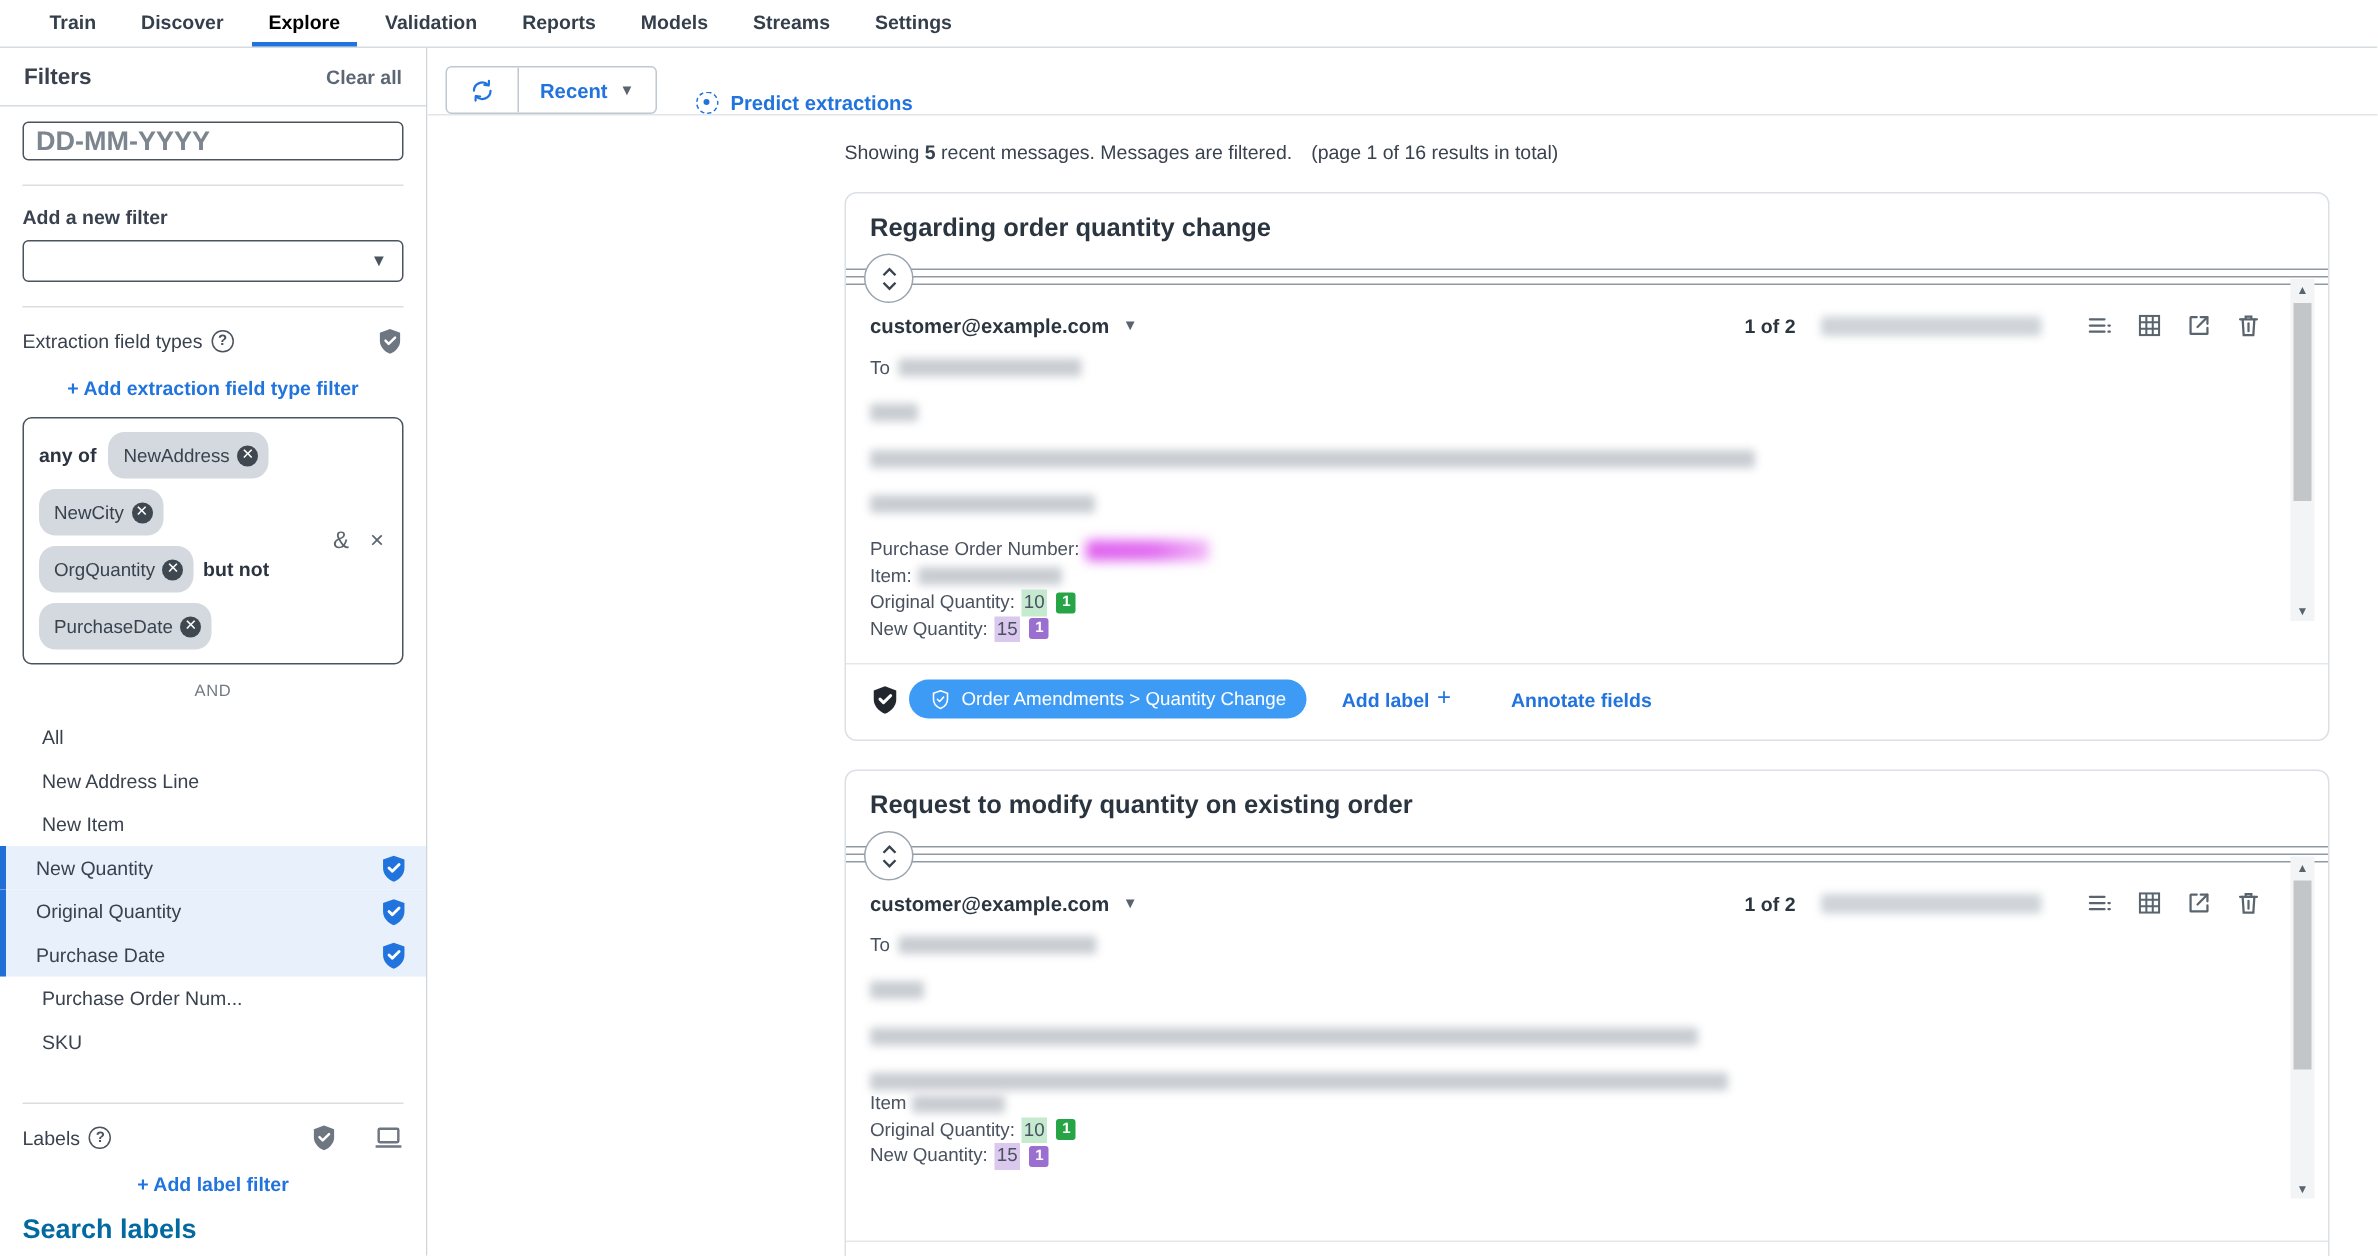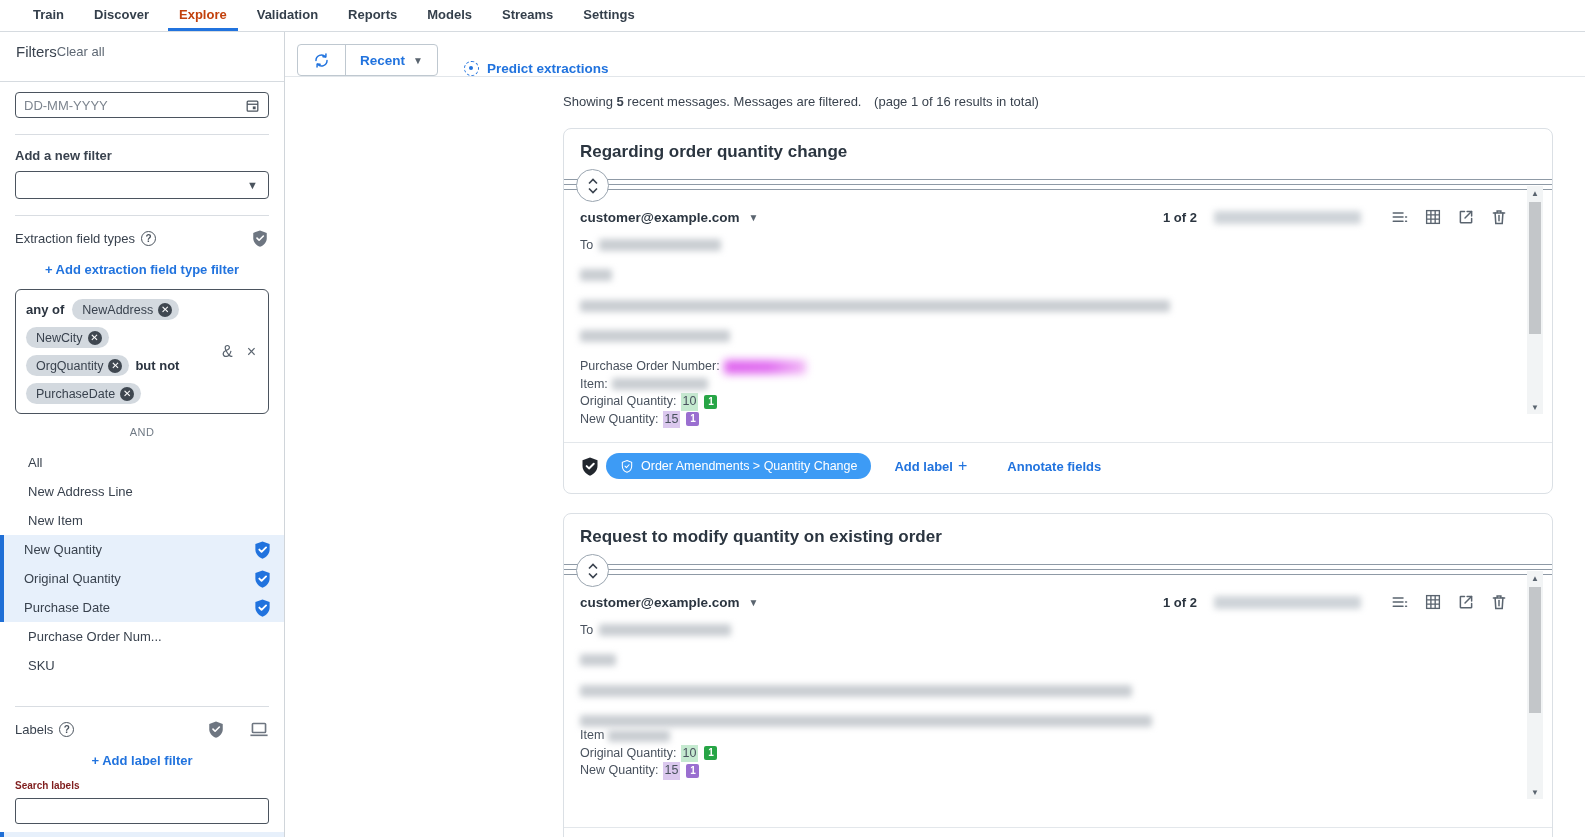"Explore" .tab.active { color: #c2410c -> #000000 }
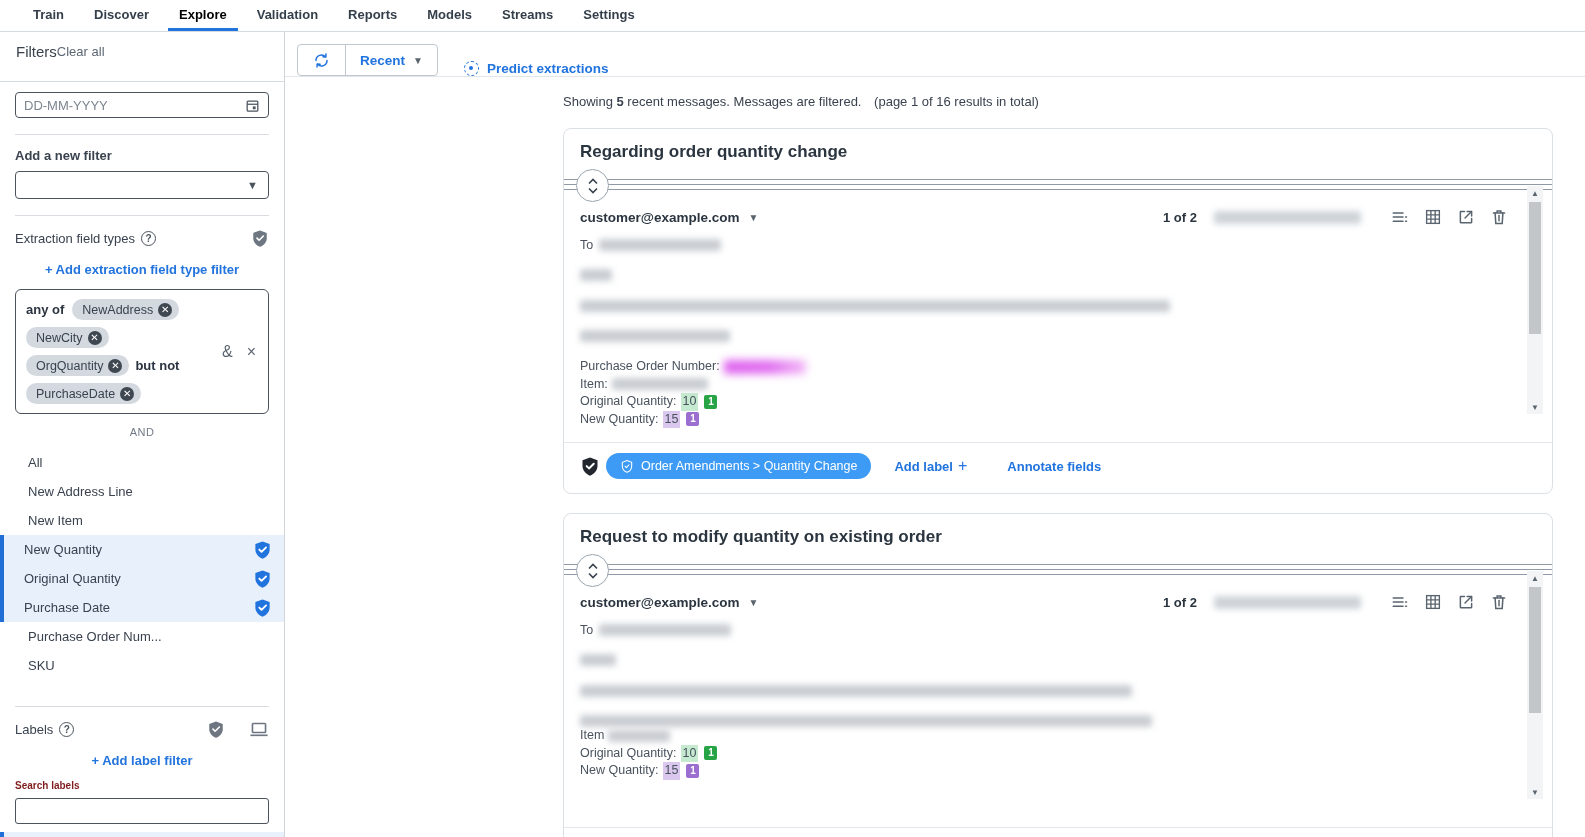"Filters" .fheader { font-weight: none -> bold; justify-content: none -> space-between; padding: 11px 16px 21px -> 11px 16px 10px }
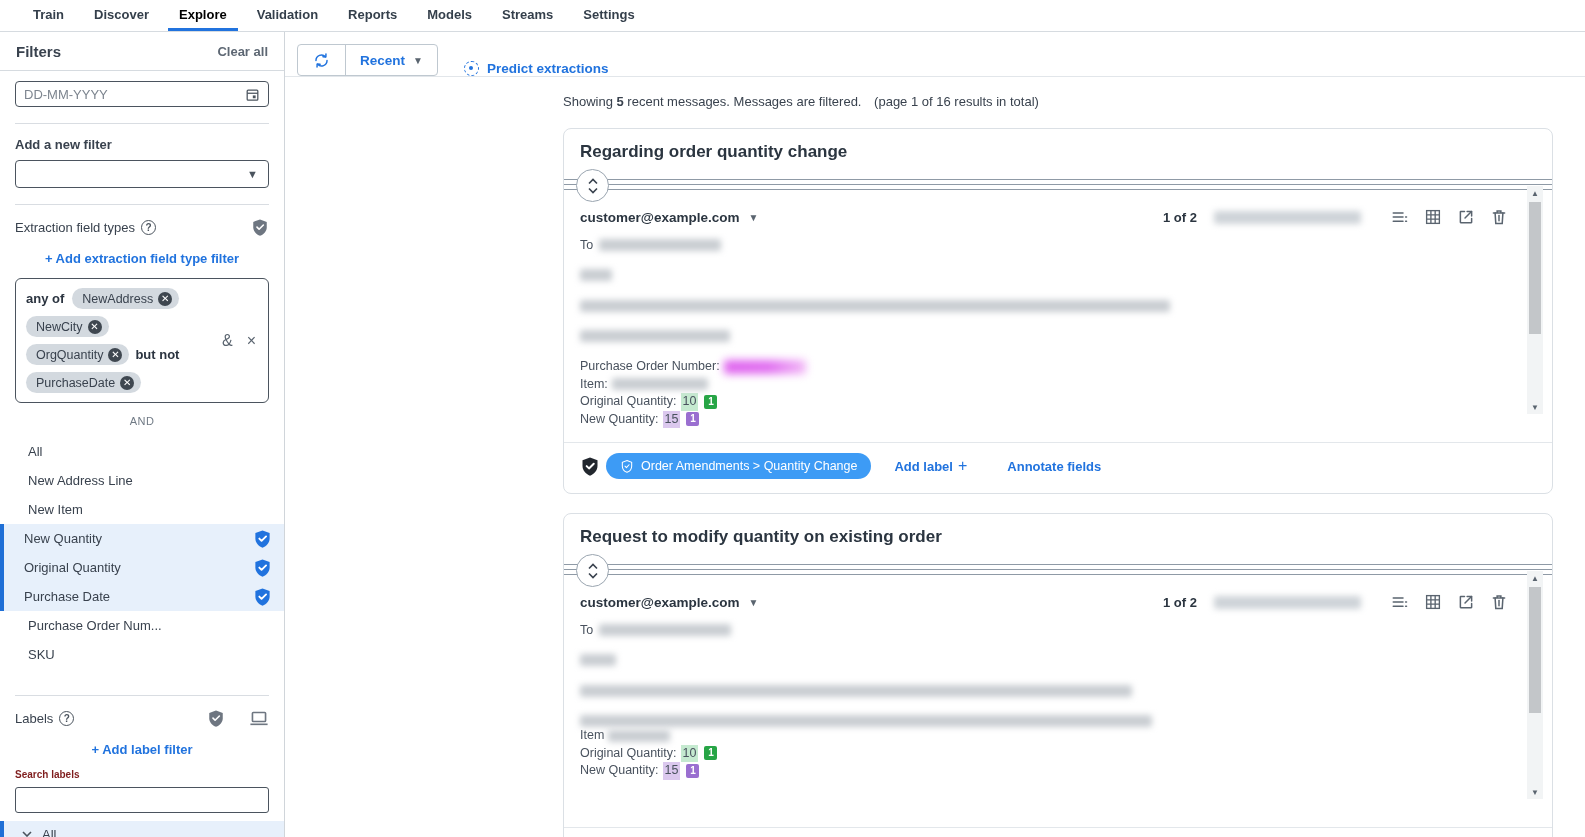"DD-MM-YYYY" .inputbox input { font-size: 13px -> 18px; font-weight: none -> bold }
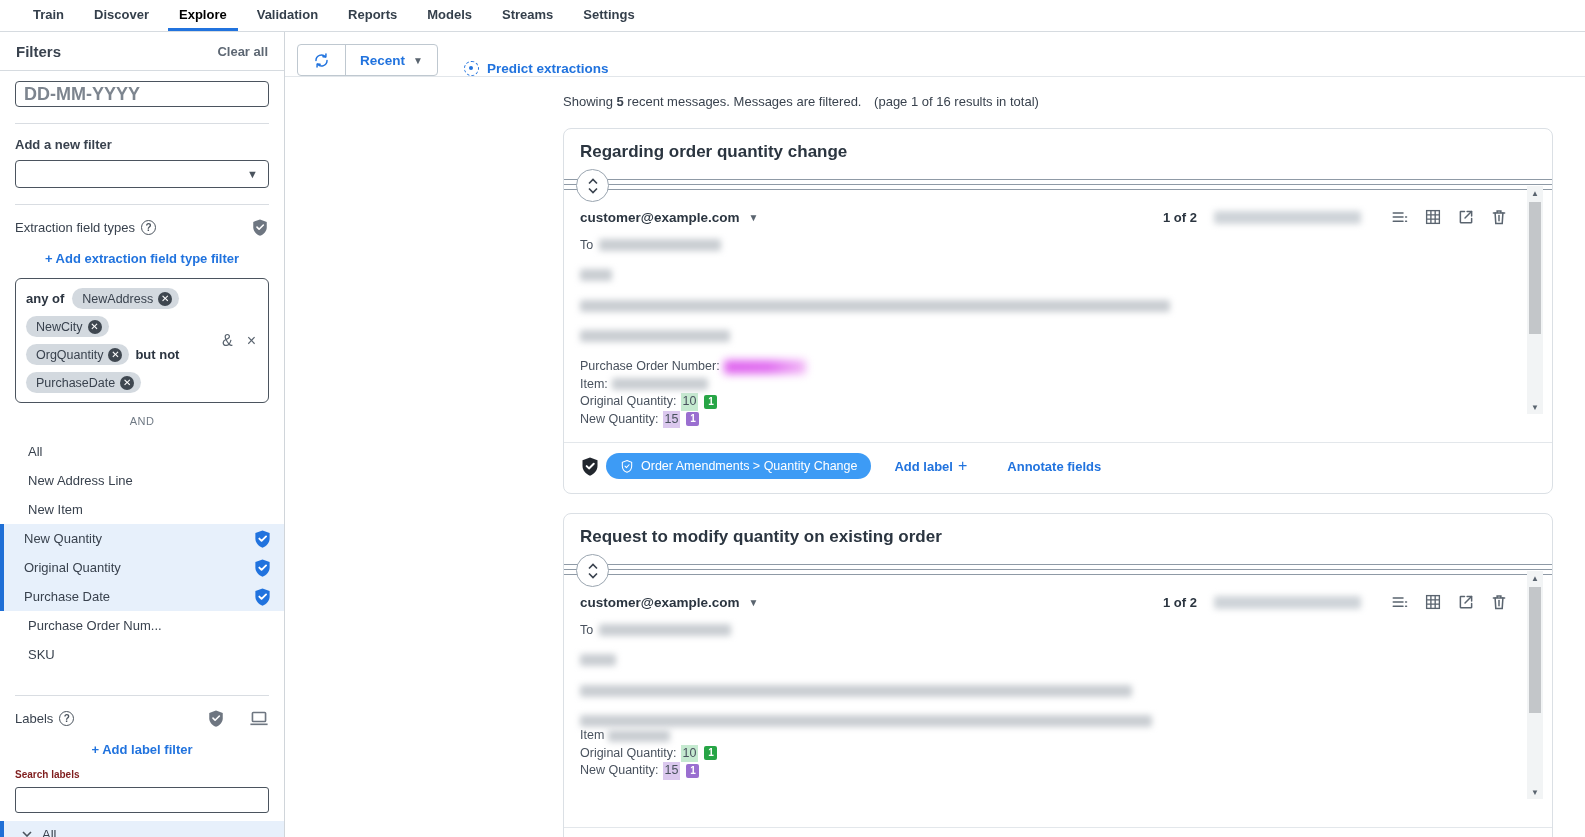"NewAddress" .chip { height: 21px -> 31px }
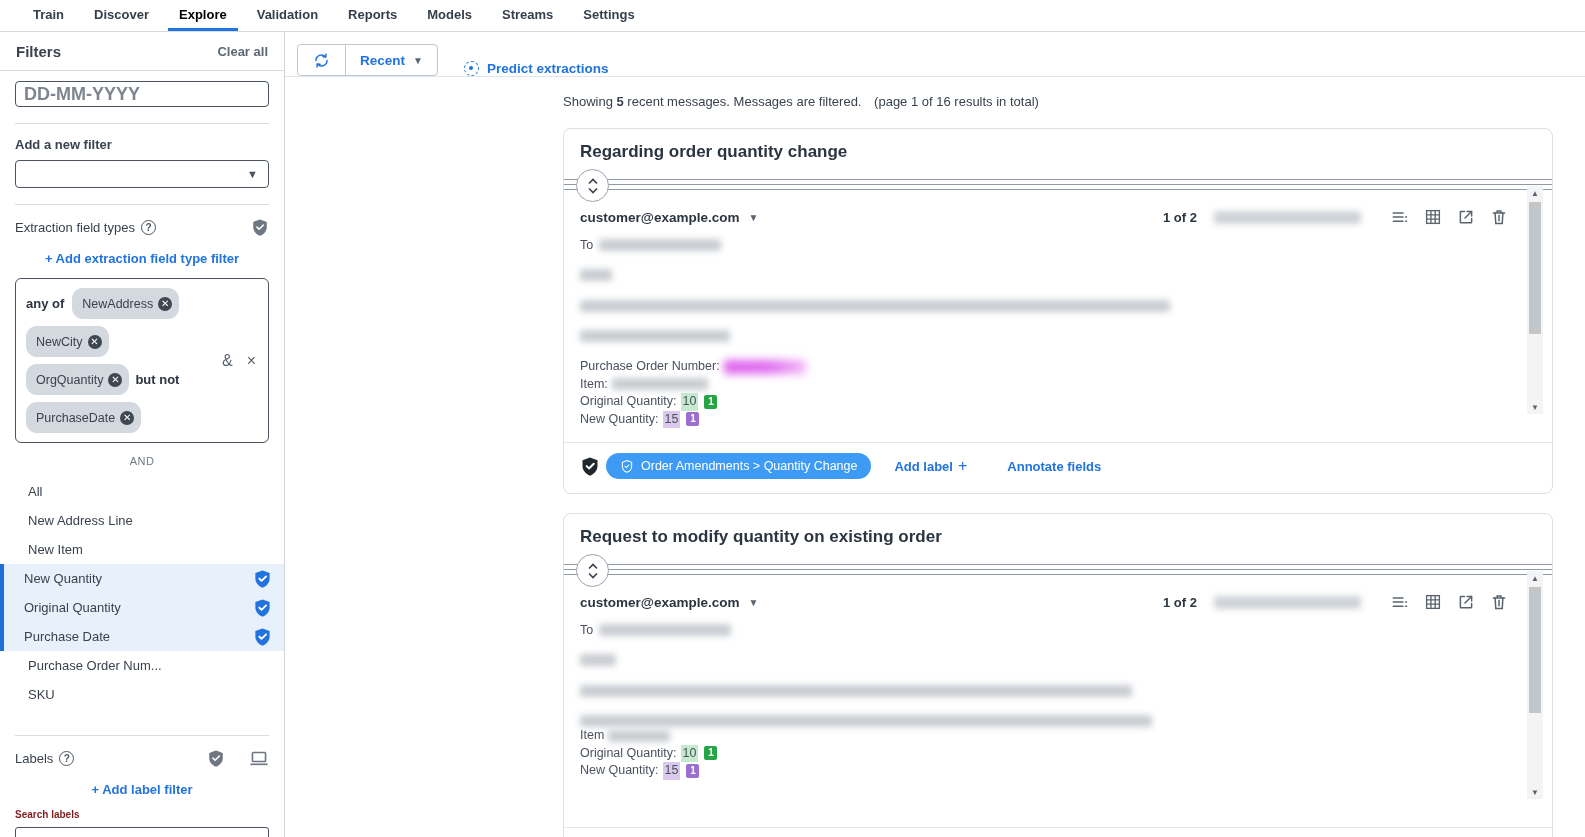"Search labels" .searchlbl { color: #7f1d1d -> #0369a1; font-size: 10px -> 18px }
